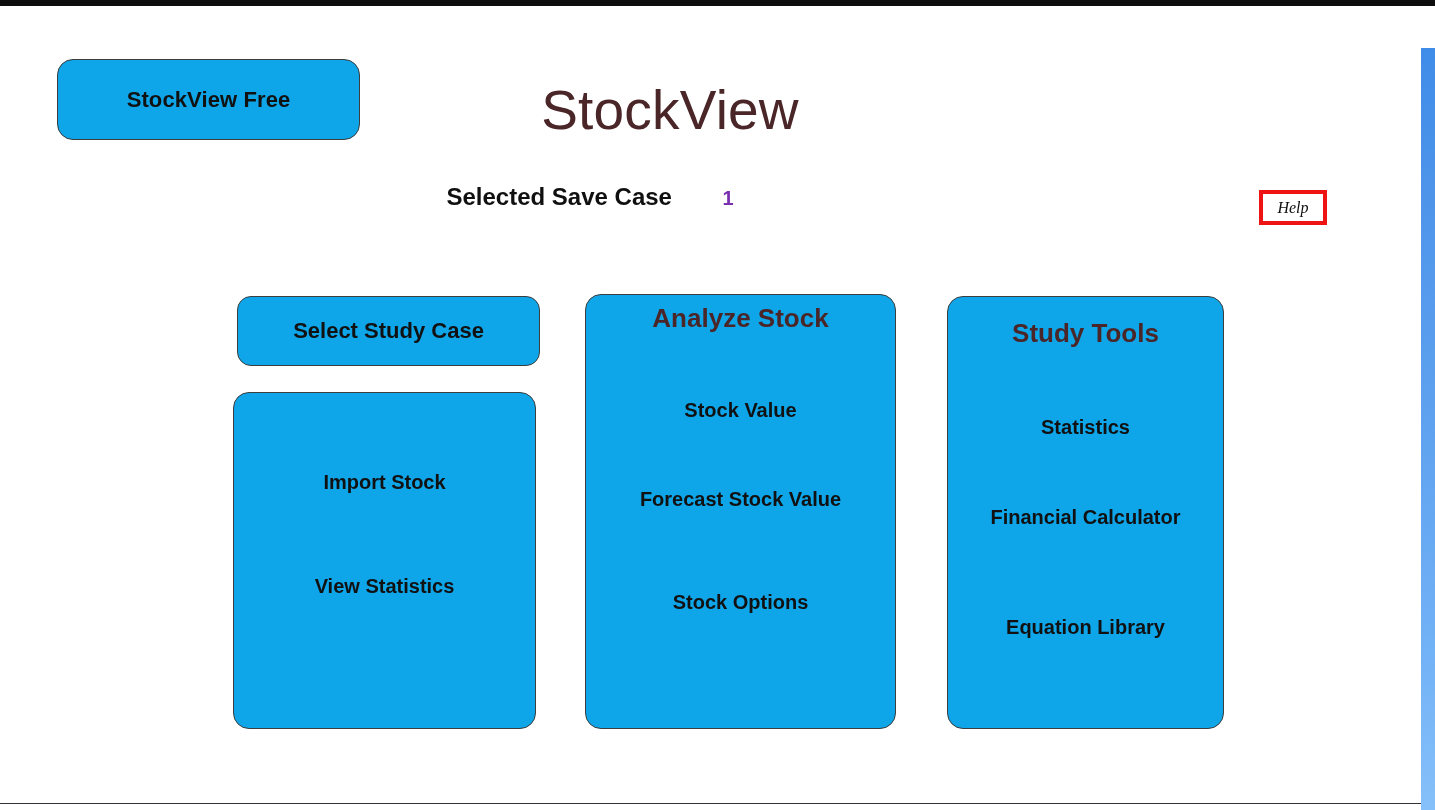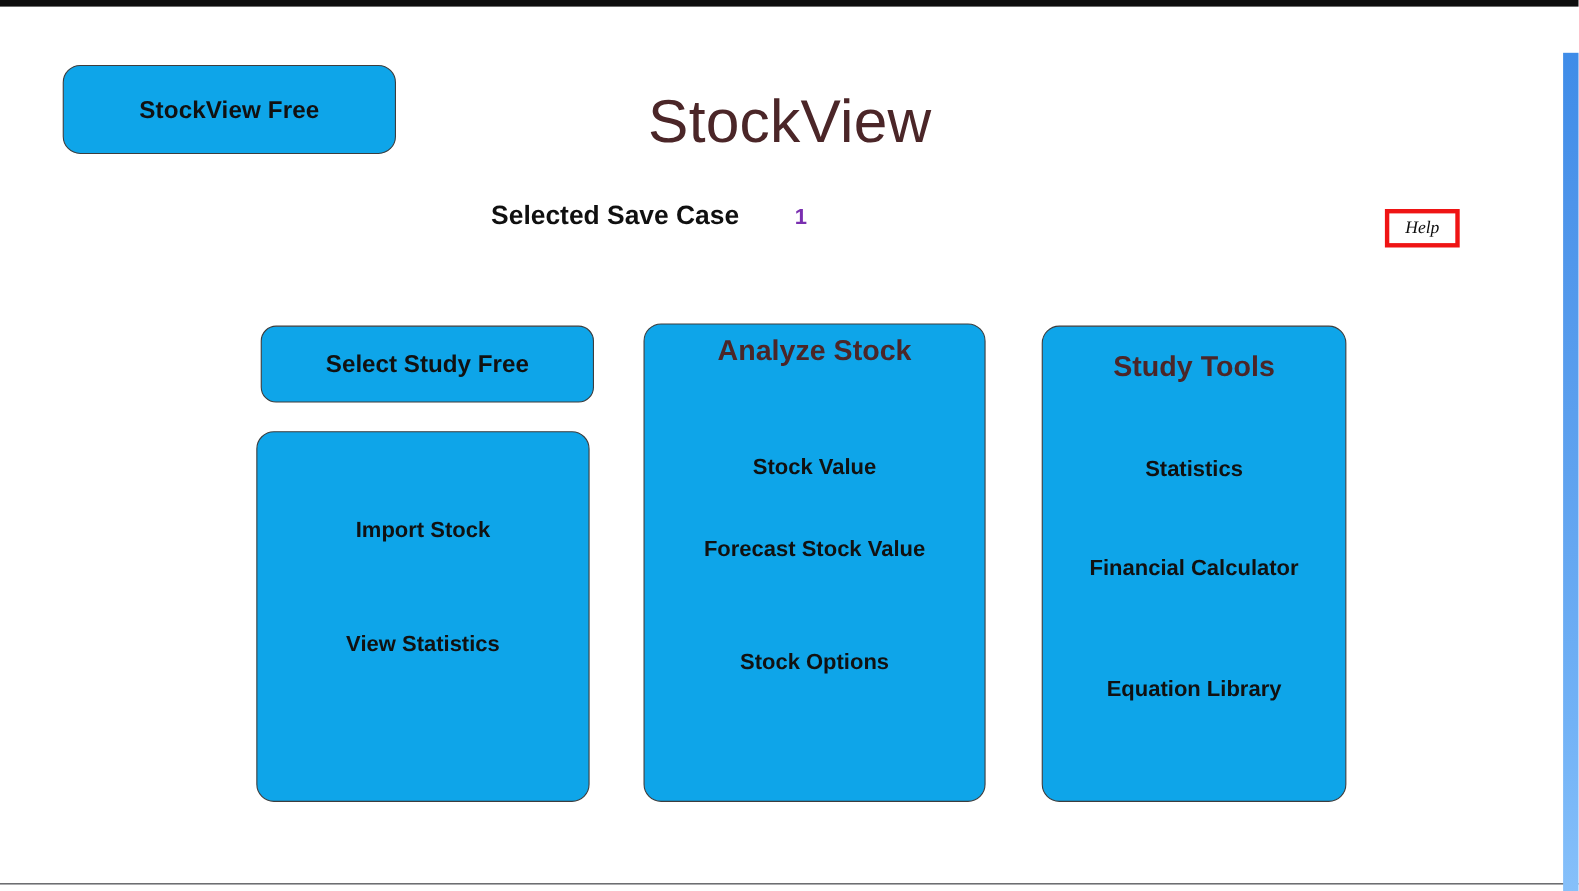"StockView" #app-title { padding-left: 48px -> none }
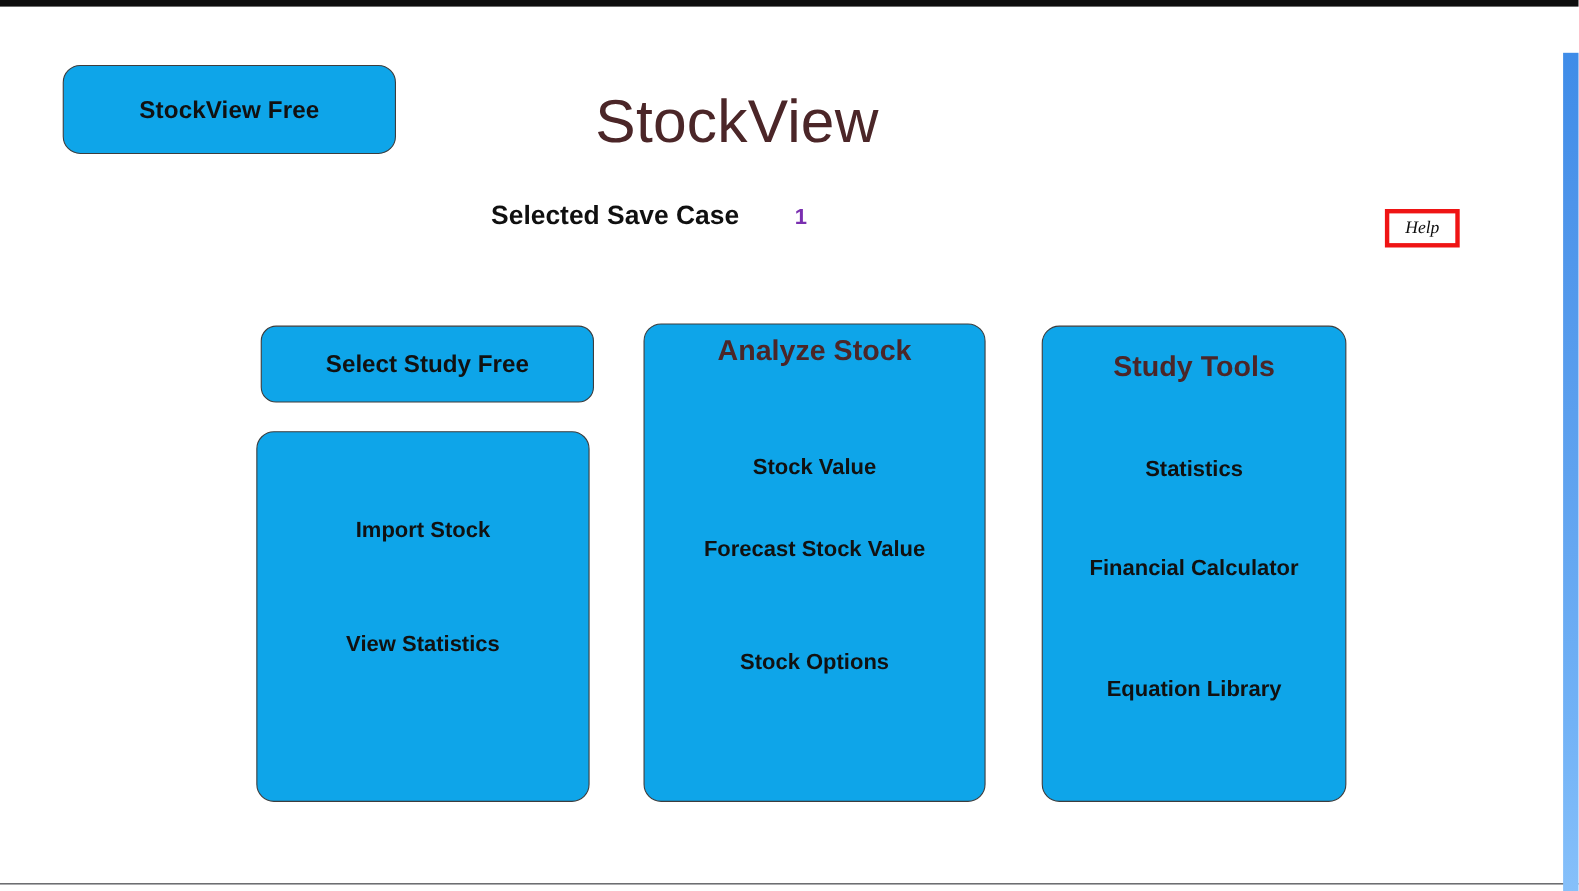"Select Study Free" span { text: Free -> Case }
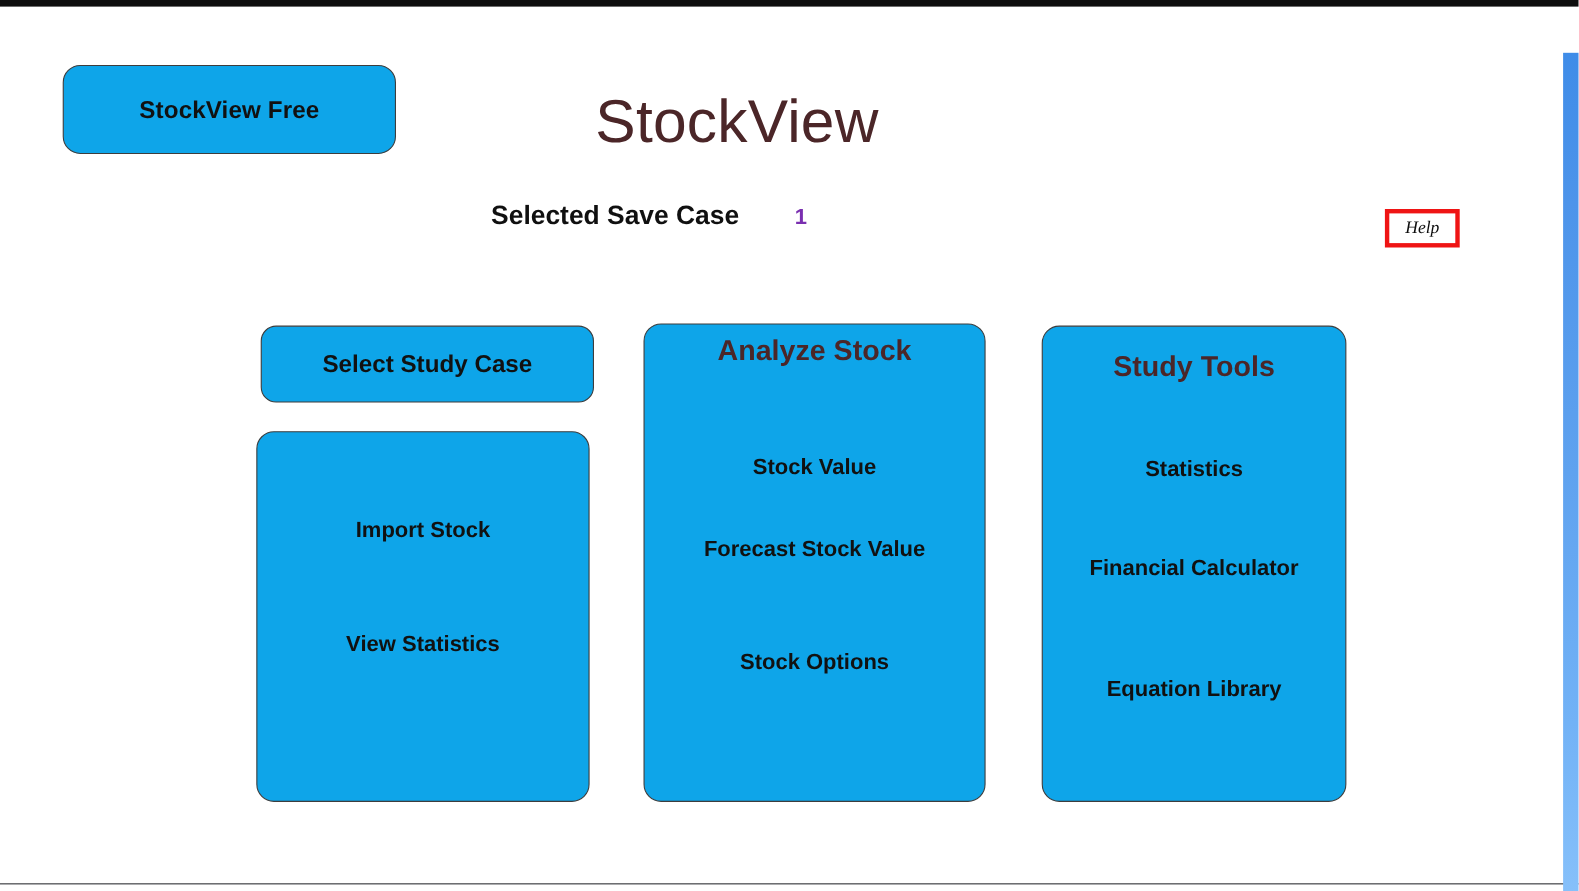"Stock Value" #stock-value-item { top: 119px -> 104px }
